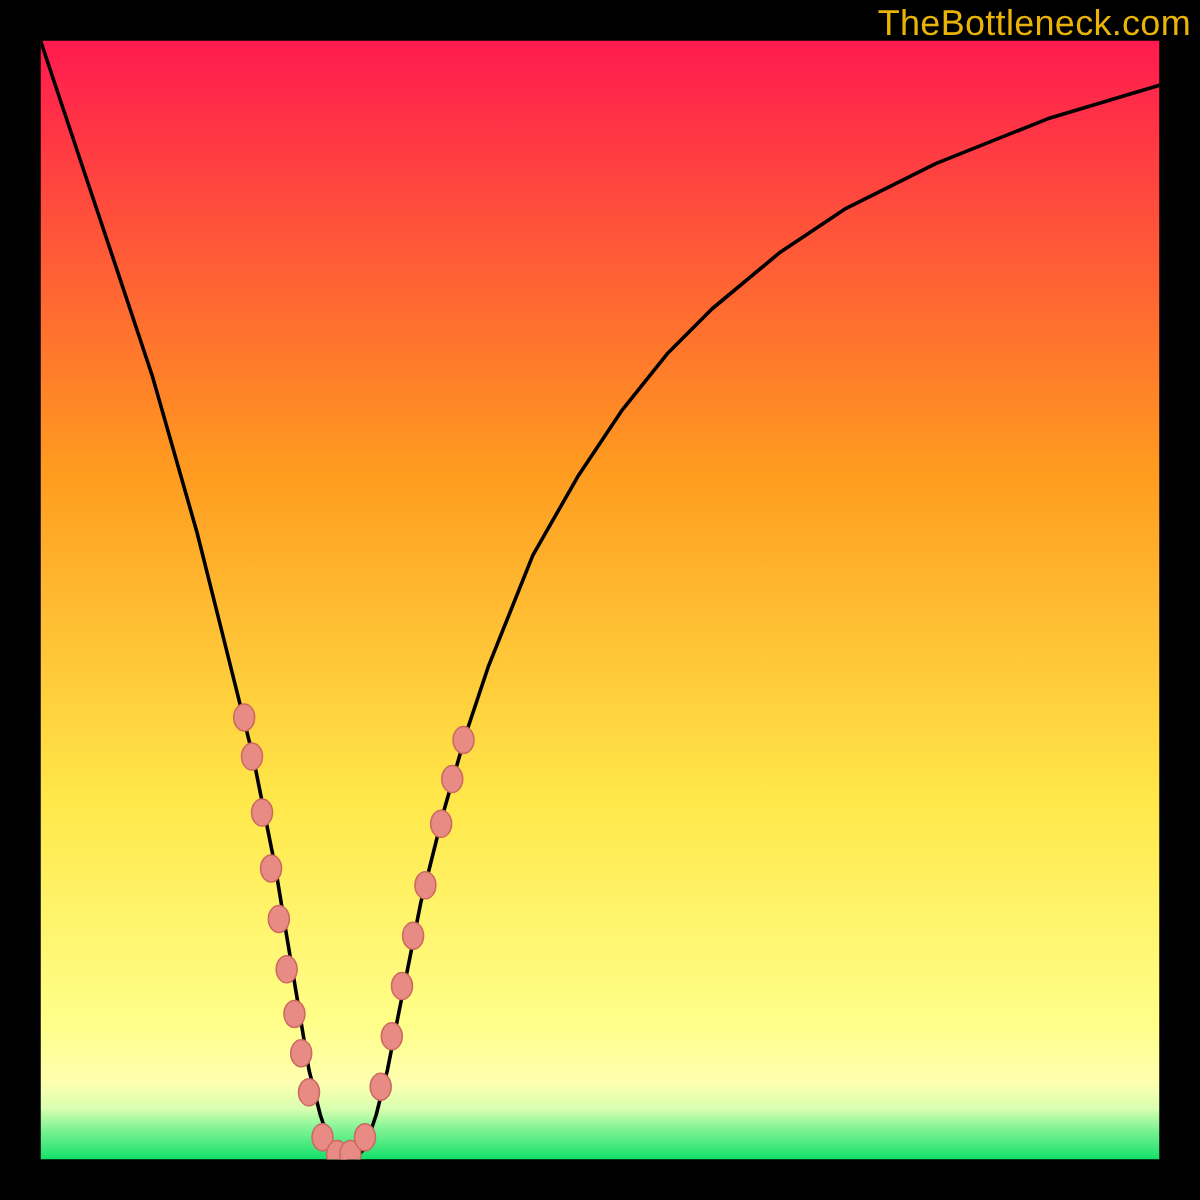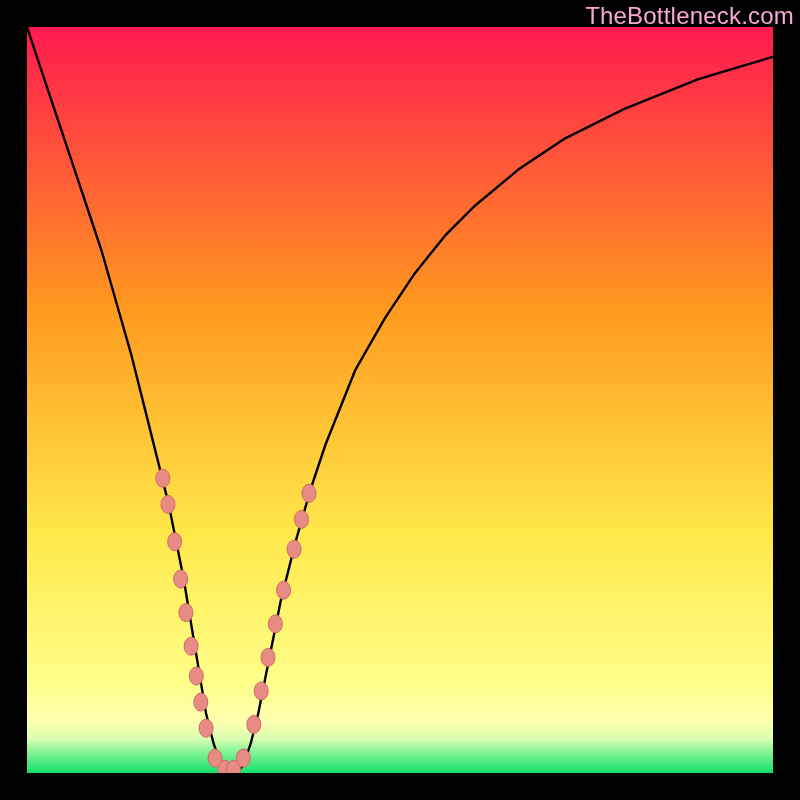"TheBottleneck.com" .watermark { color: #f9a8d4 -> #eab308 }
